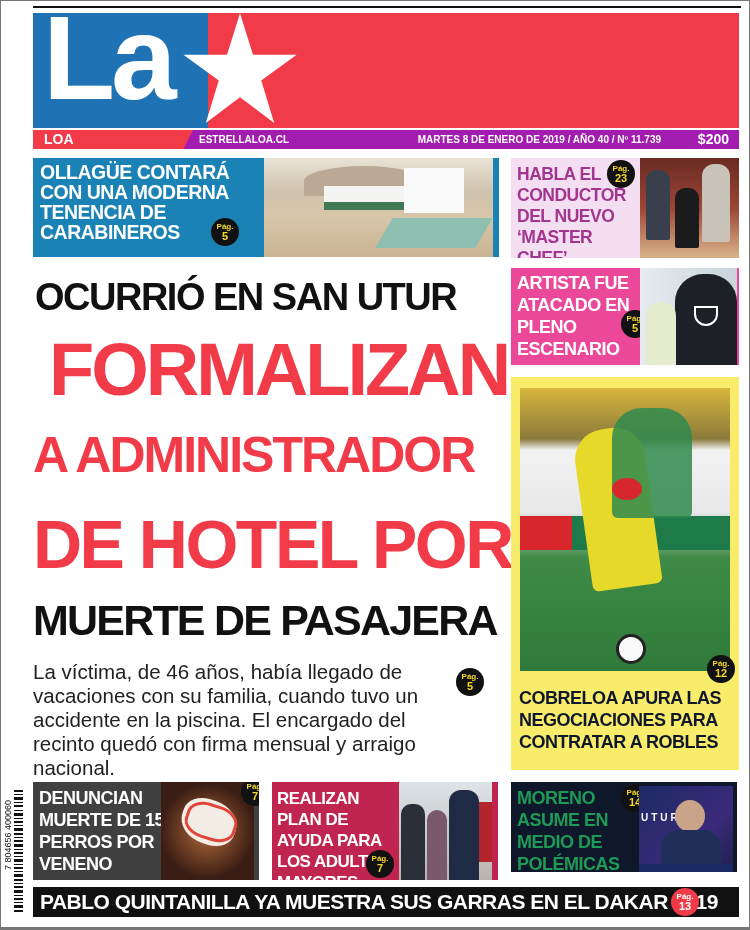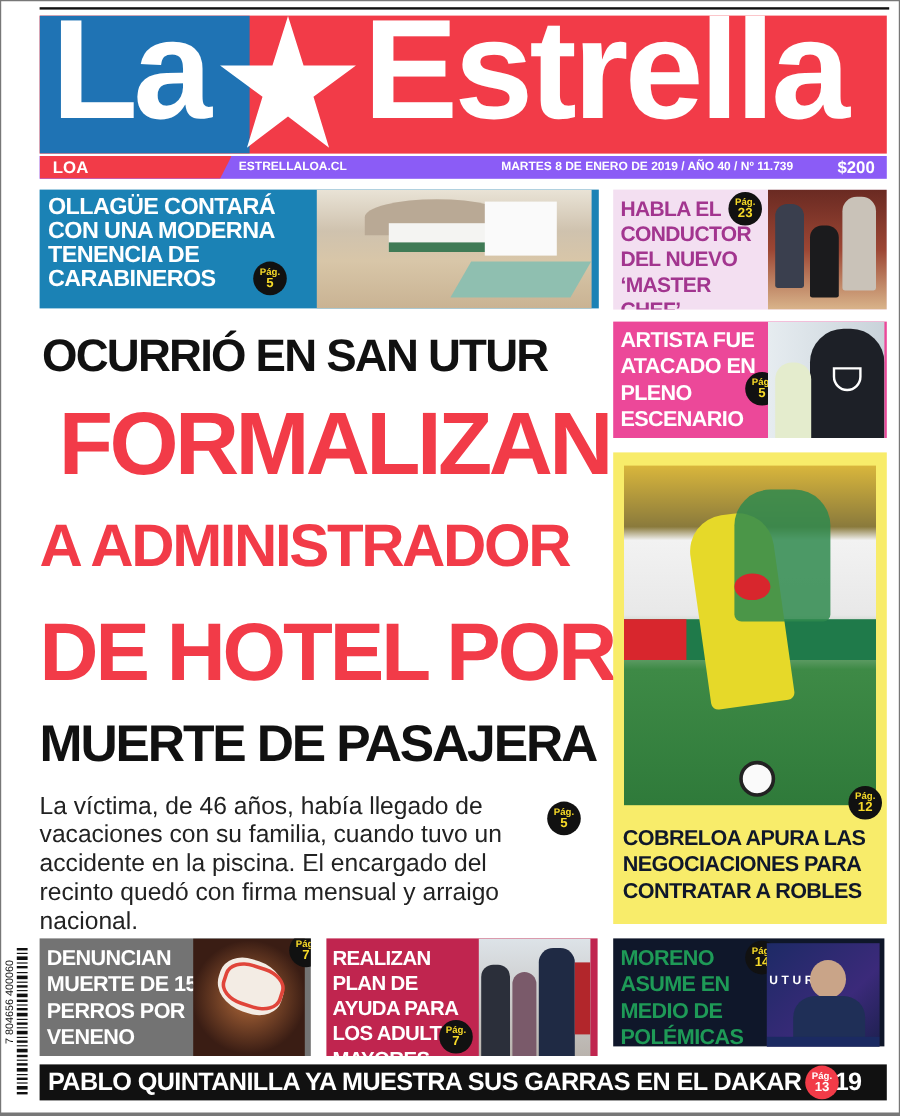"Estrella" div.estrella { html: <div>Estrella</div> -> none }
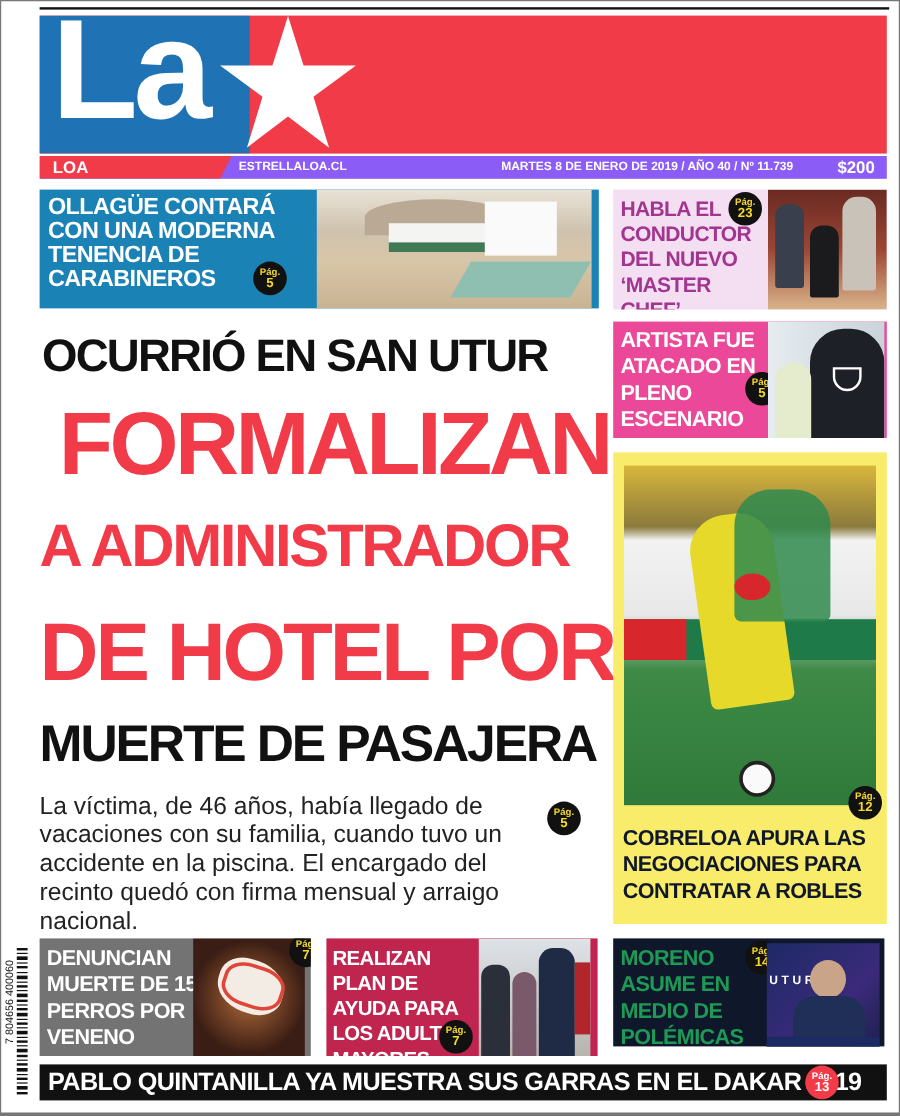"LOA" .strip { background: #8b5cf6 -> #a21caf }
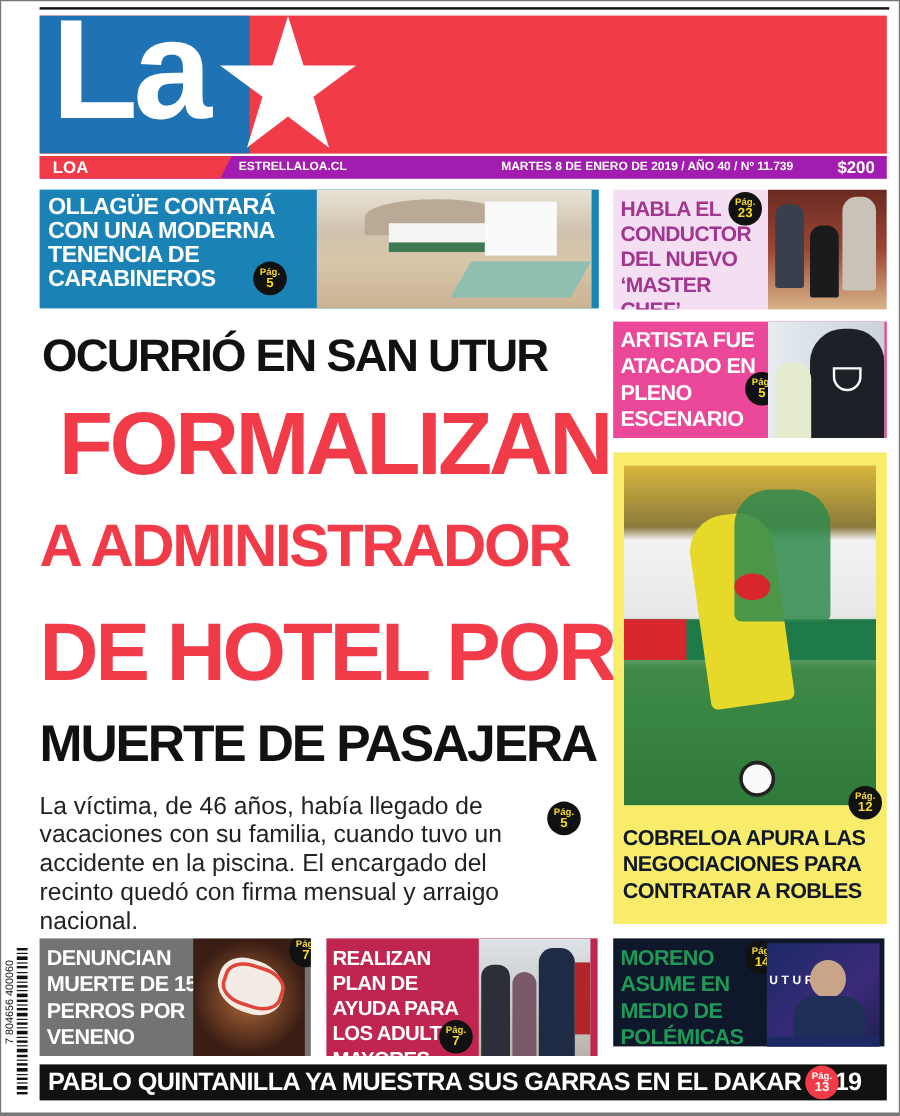"DENUNCIAN MUERTE DE 15 PERROS" div.box { background: #737373 -> #404040 }
